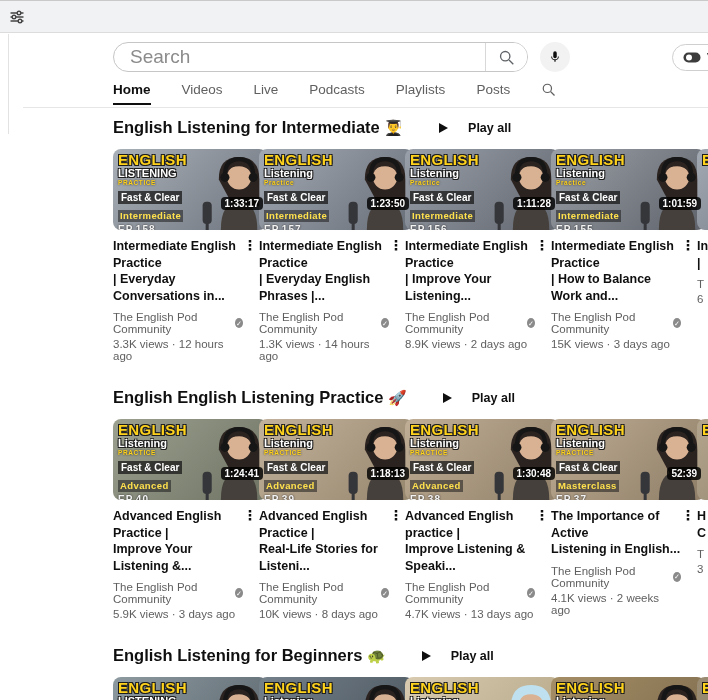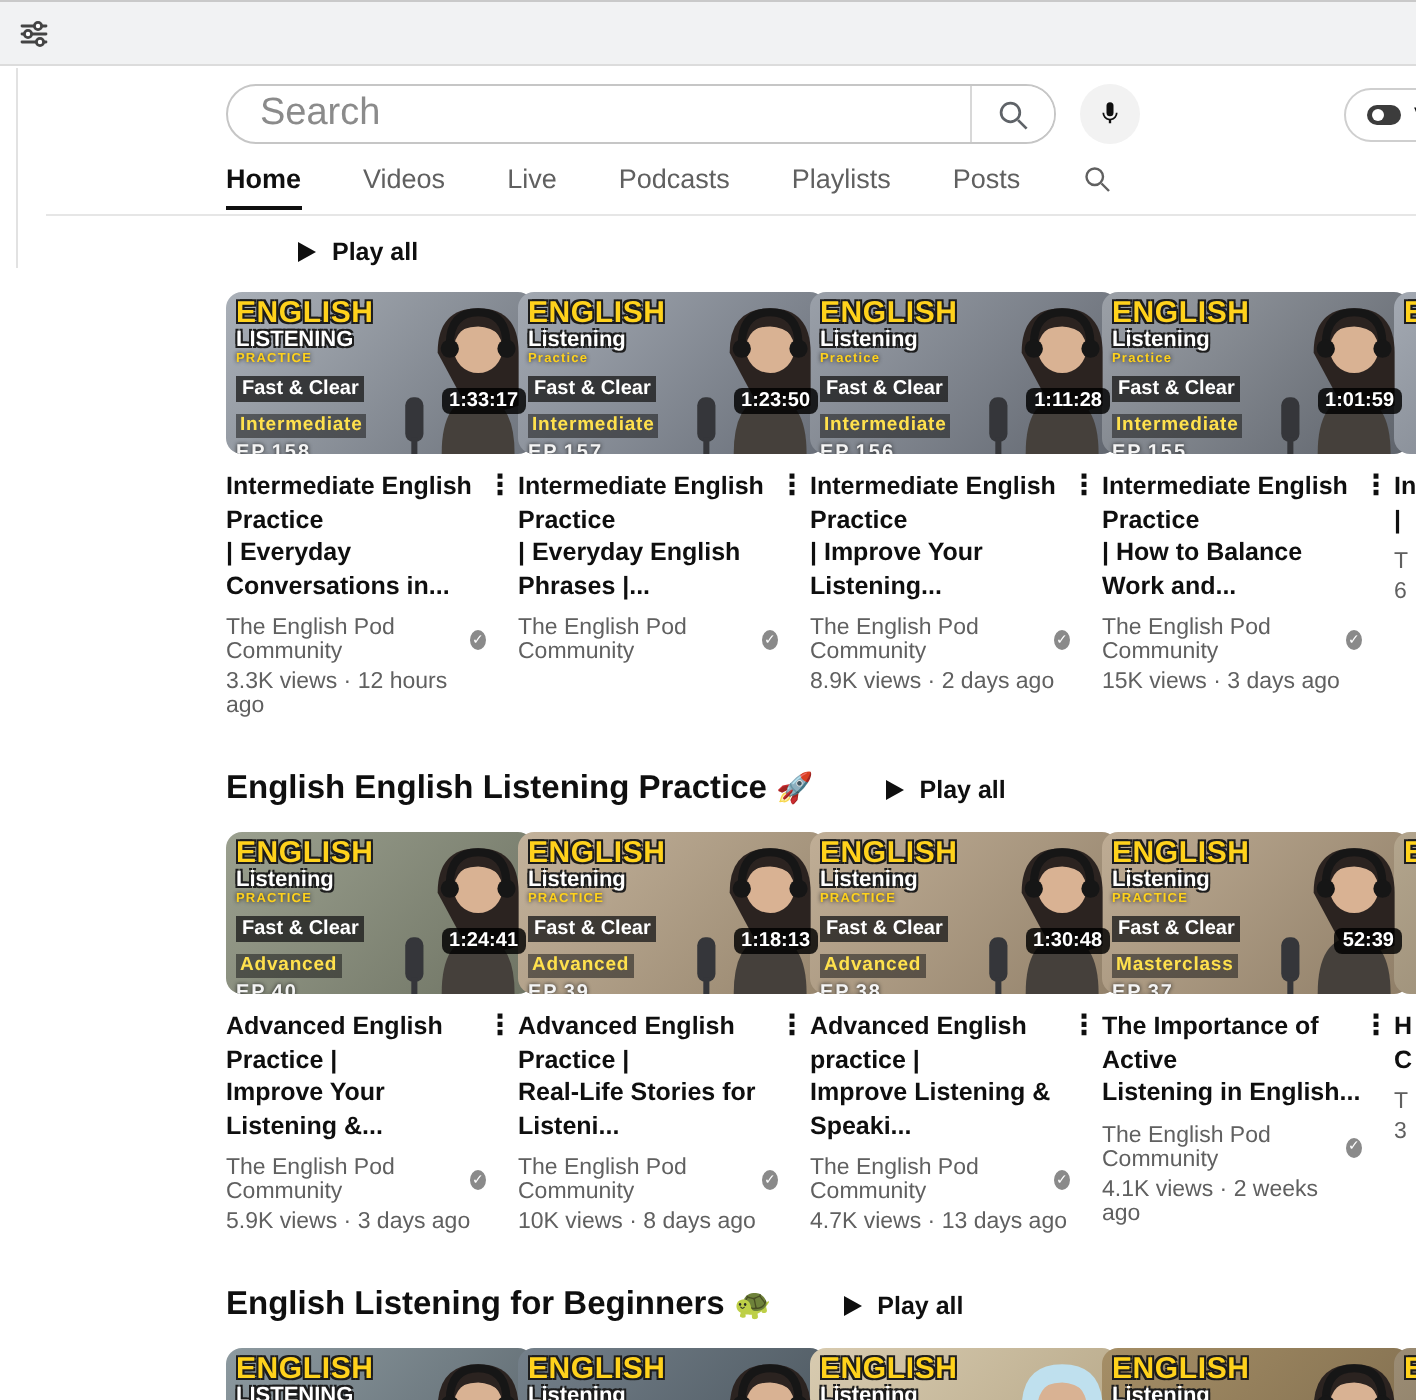"English Listening for Intermediate 👨‍🎓" h2.sec-title { html: none -> <h2><span>English Listening for Intermediate</span> <span>👨‍🎓</span></h2> }
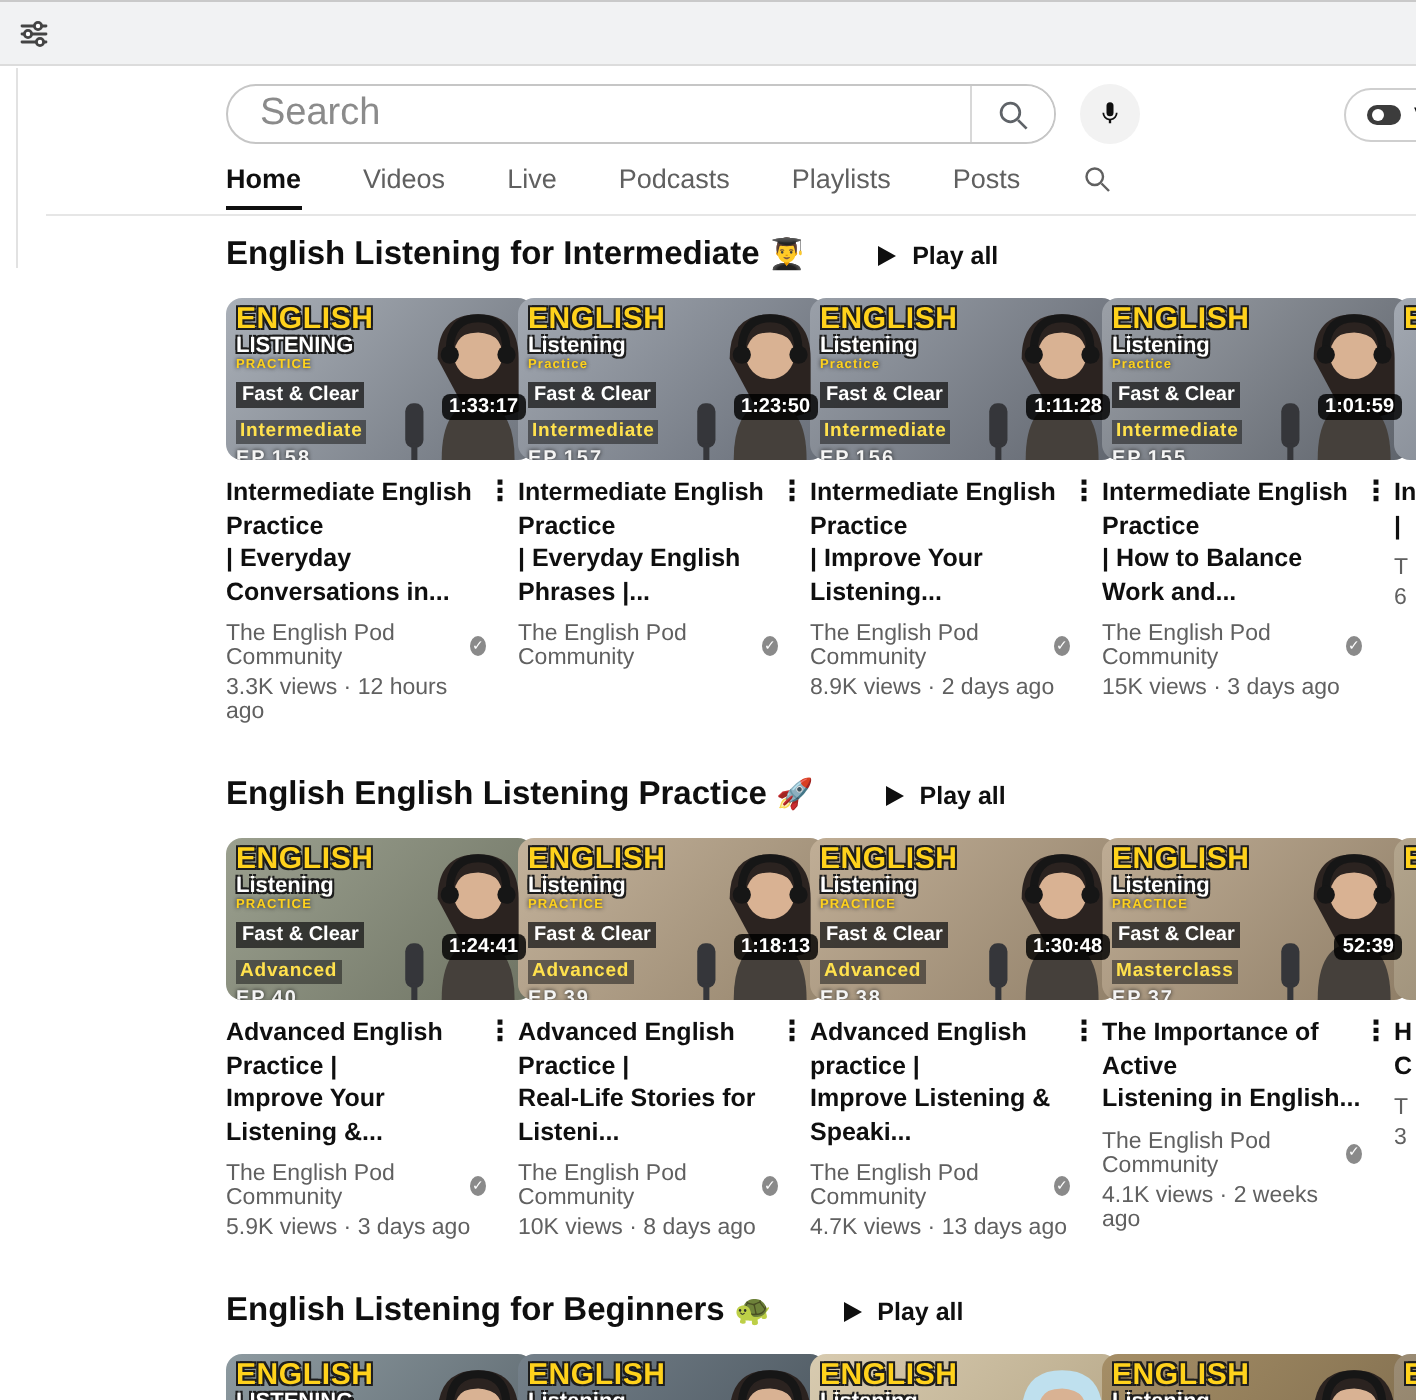"Play all" .playall { gap: 8px -> 20px }
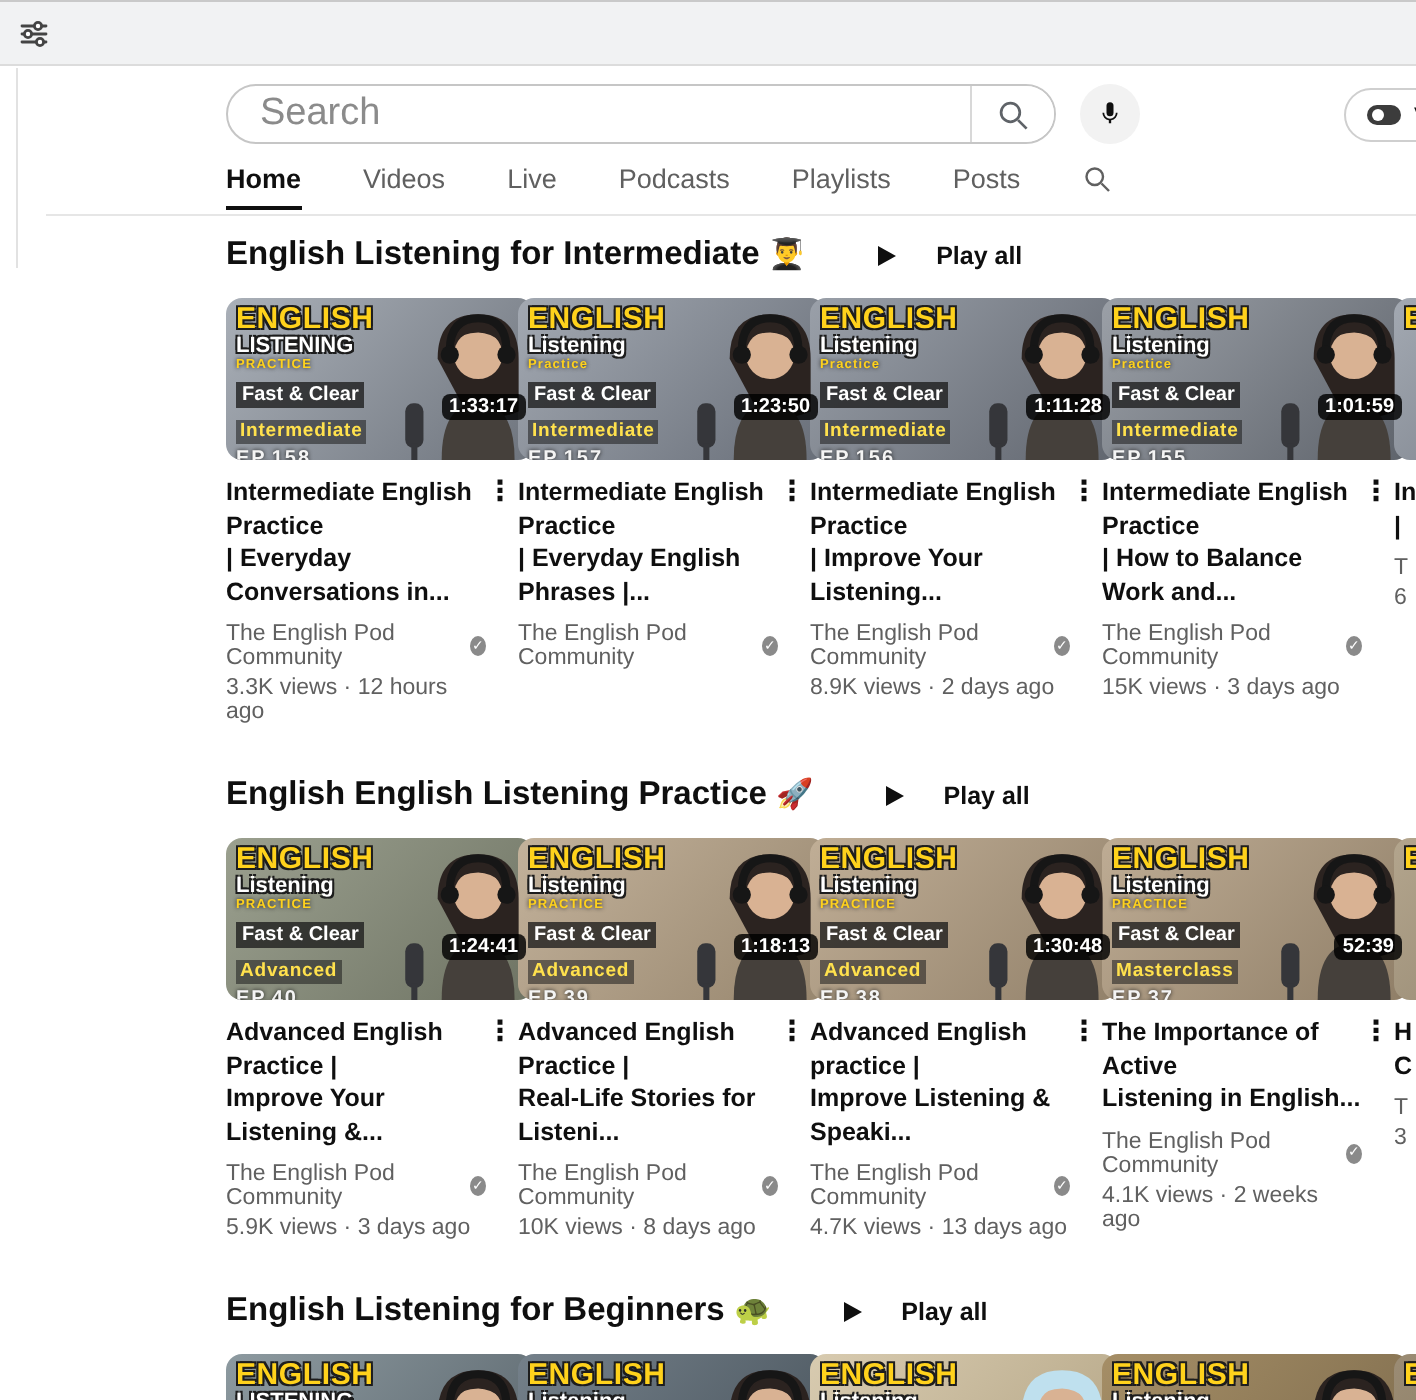"1.3K views · 14 hours" div.vmeta { html: none -> <div>1.3K views · 14 hours ago</div> }
